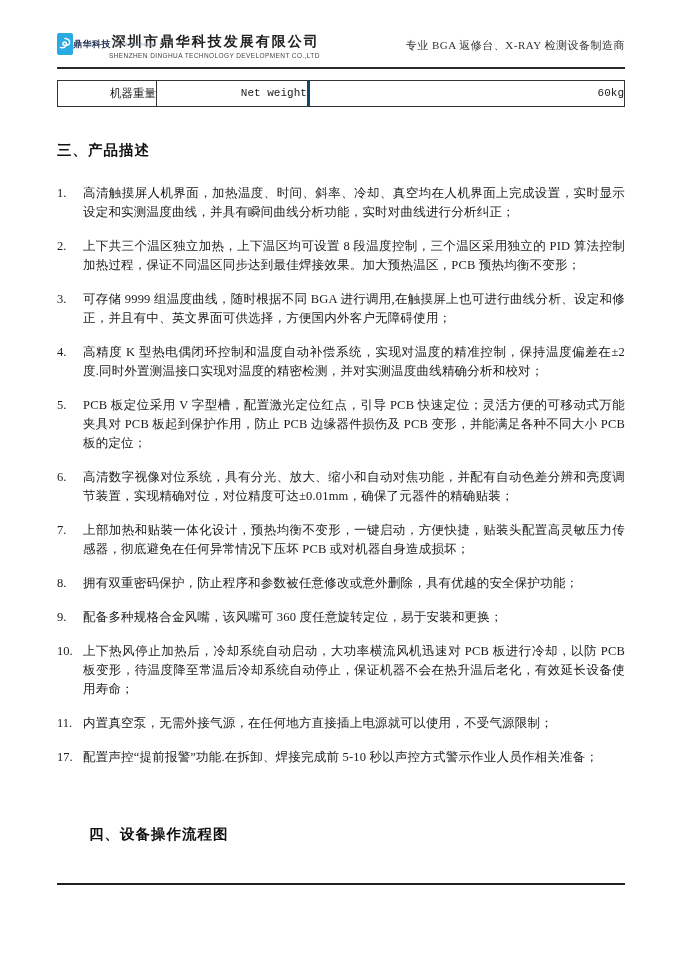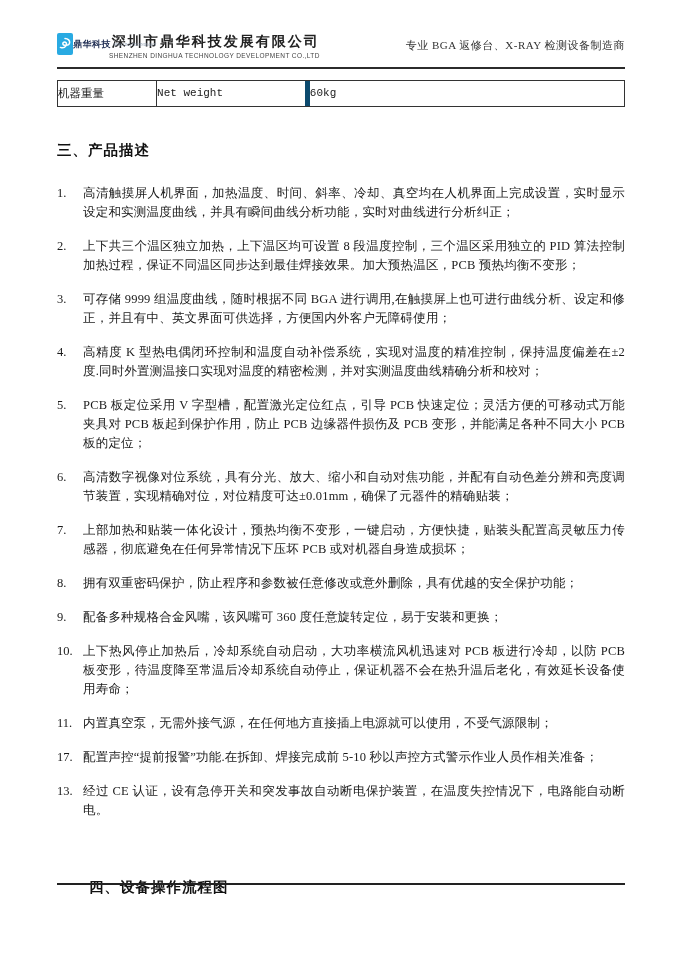"机器重量" .spec-table { text-align: left -> right }
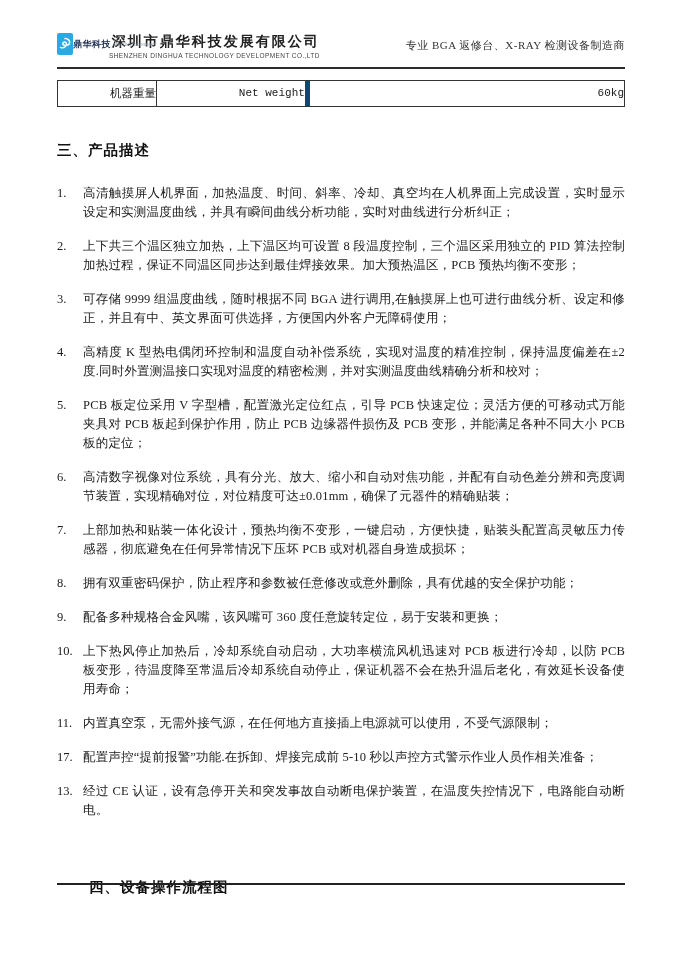"Net weight" .spec-cell.c2 { border-right: 5px solid #0c4a6e -> 3px solid #0c4a6e }
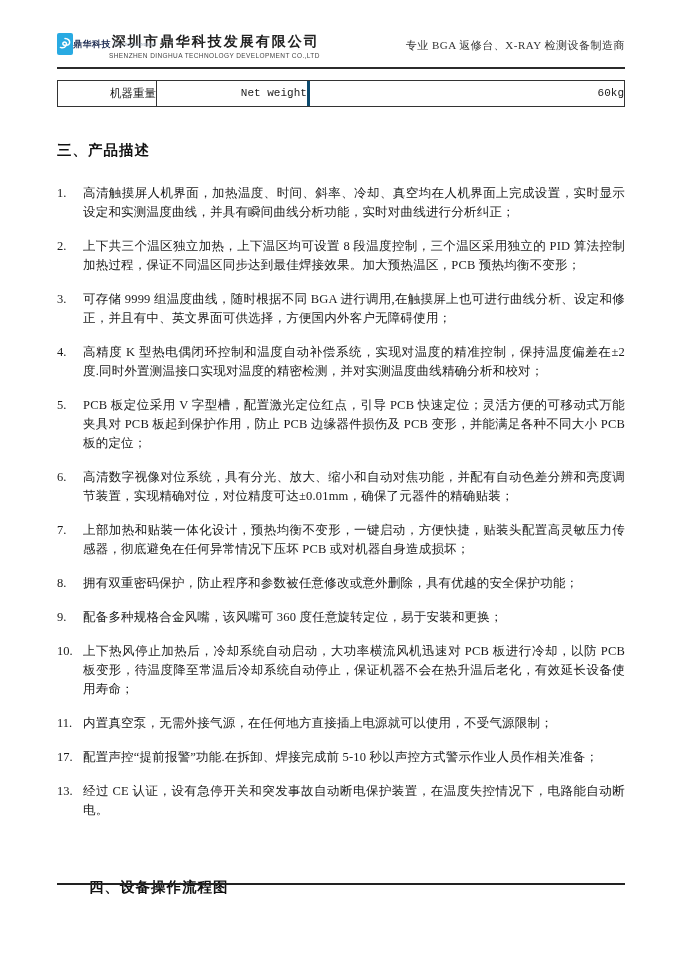"13." div.li { html: <div> <span>13.</span> <span>经过 CE 认证，设有急停开关和突发事故自动断电保护装置，在温度失控情况下，电路能自动断电。</span> </div> -> none }
